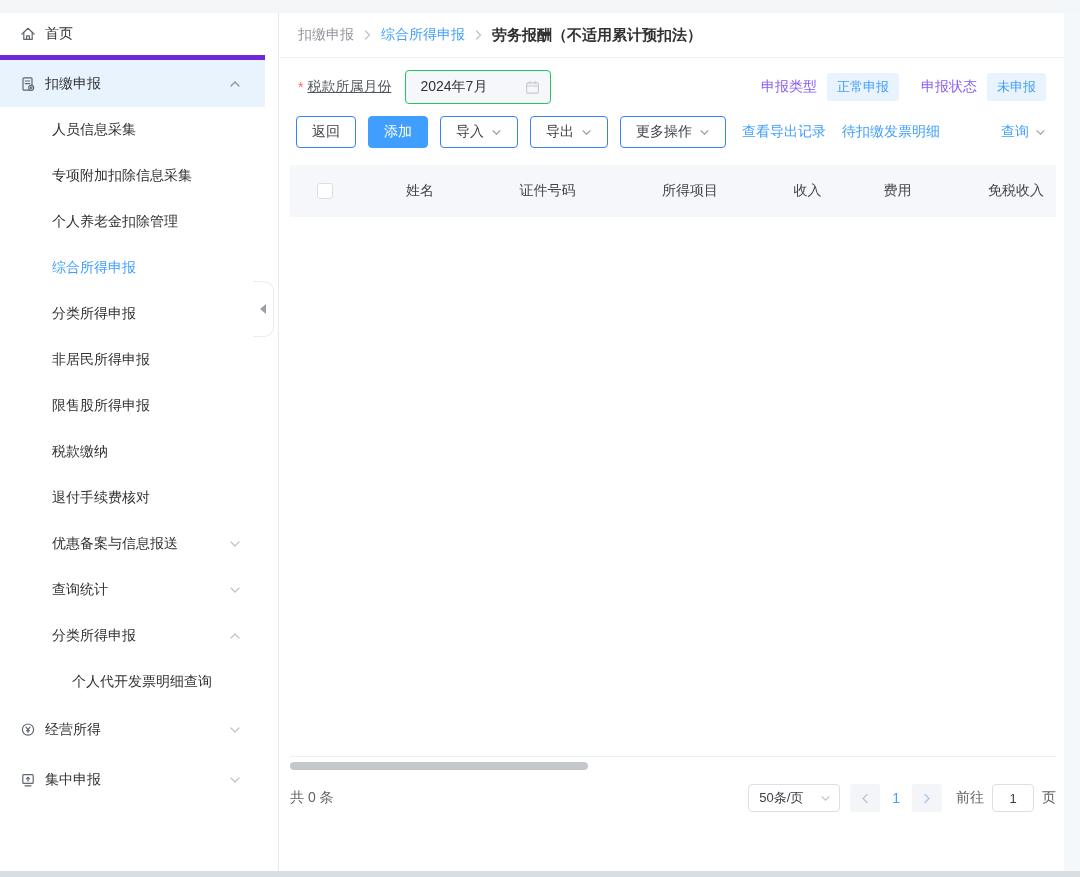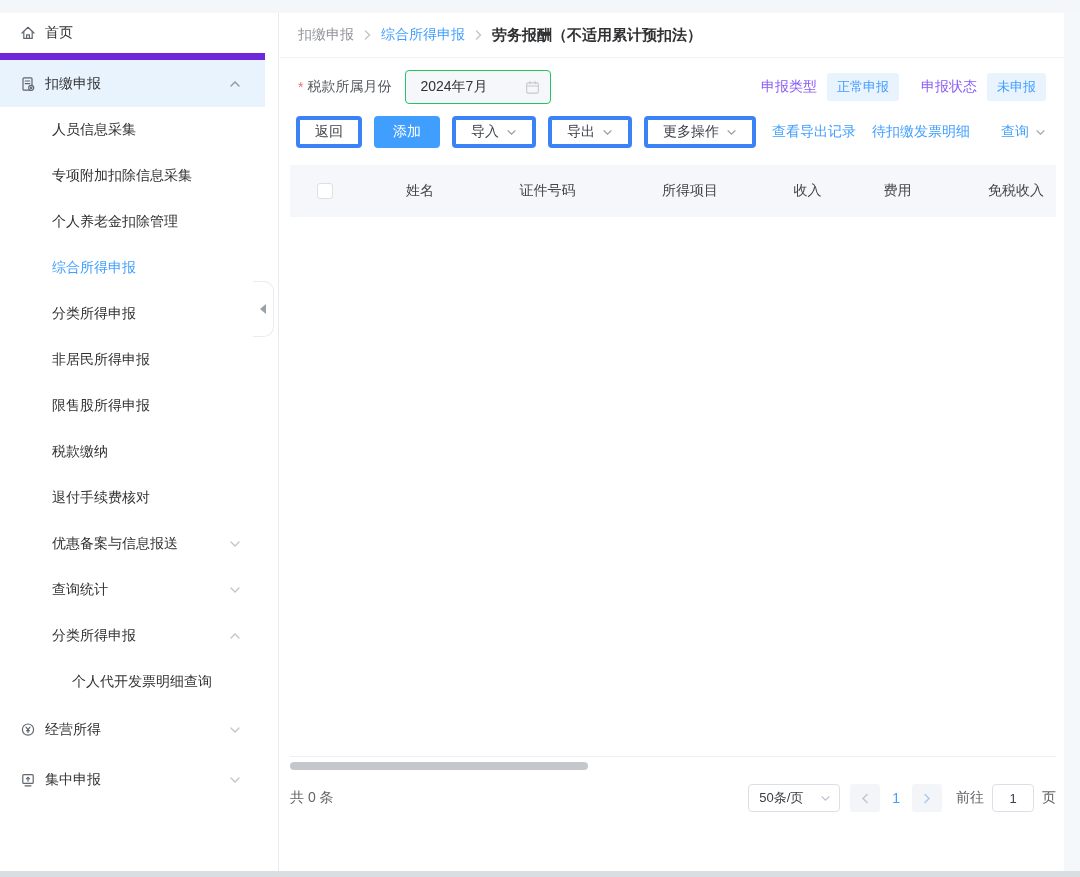"首页" .s-home { border-bottom: 7px solid #6d28d9 -> 5px solid #6d28d9 }
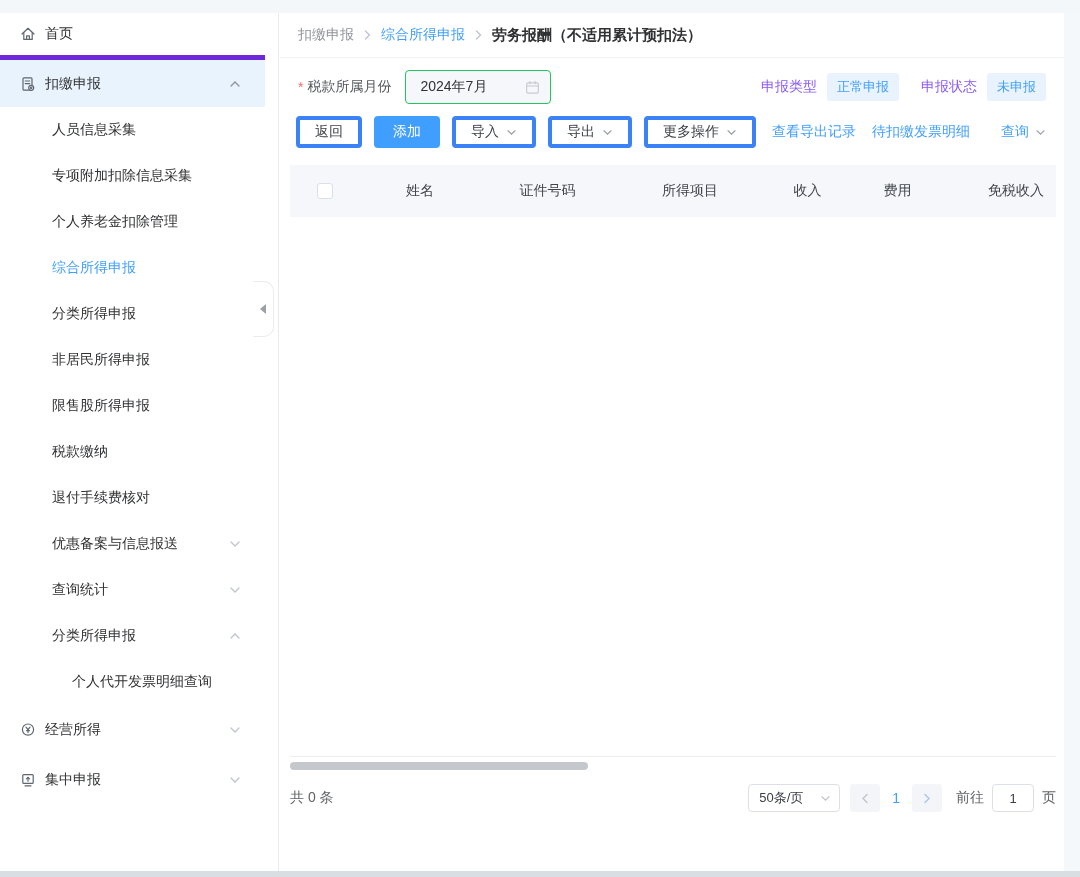"税款所属月份" .f-label { text-decoration: none -> underline }
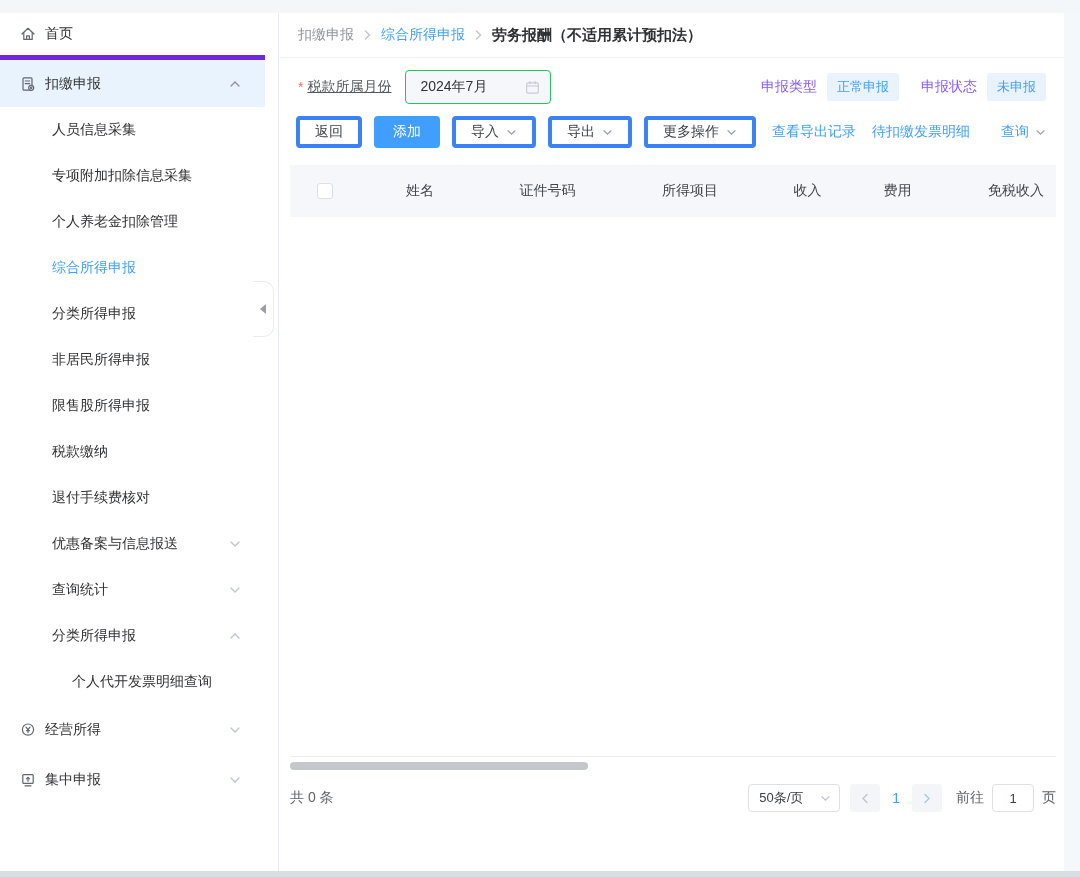"返回" .btn { border: 4px solid #3b82f6 -> 1px solid #3b82f6 }
